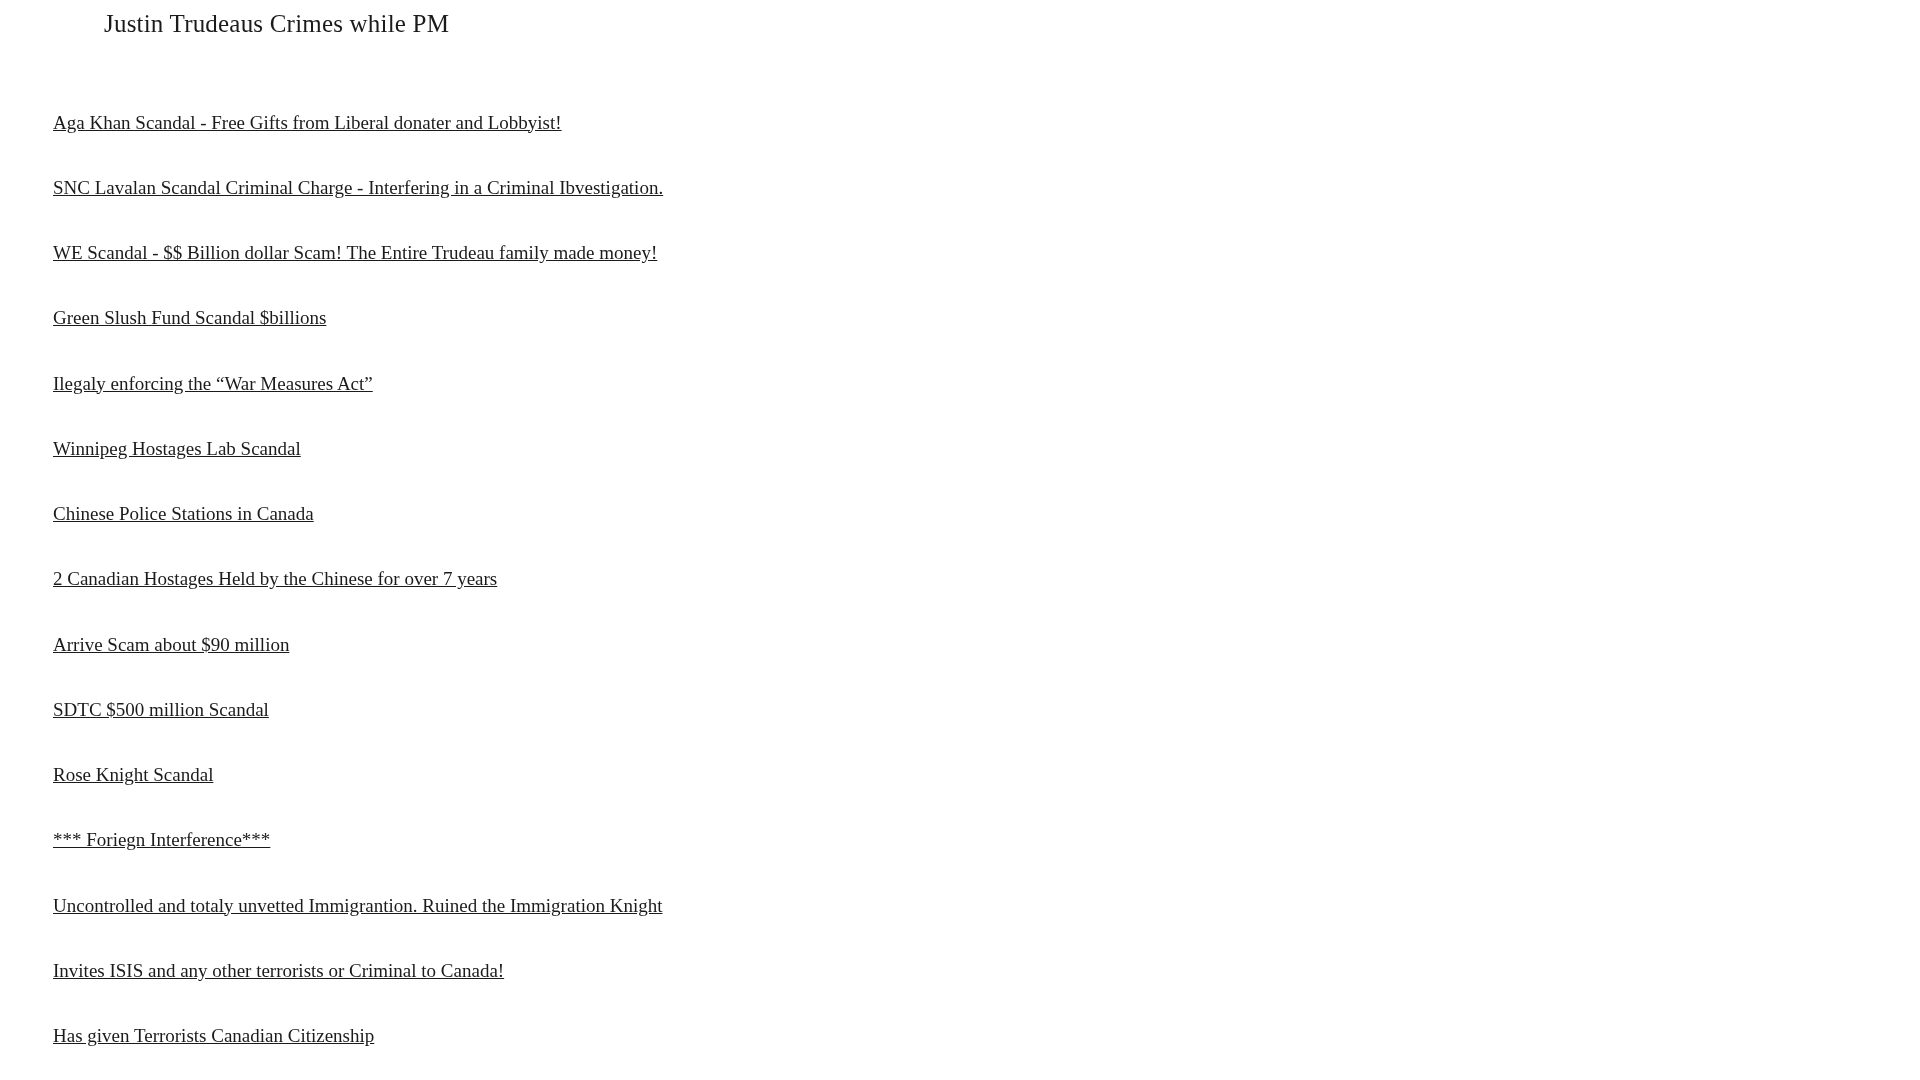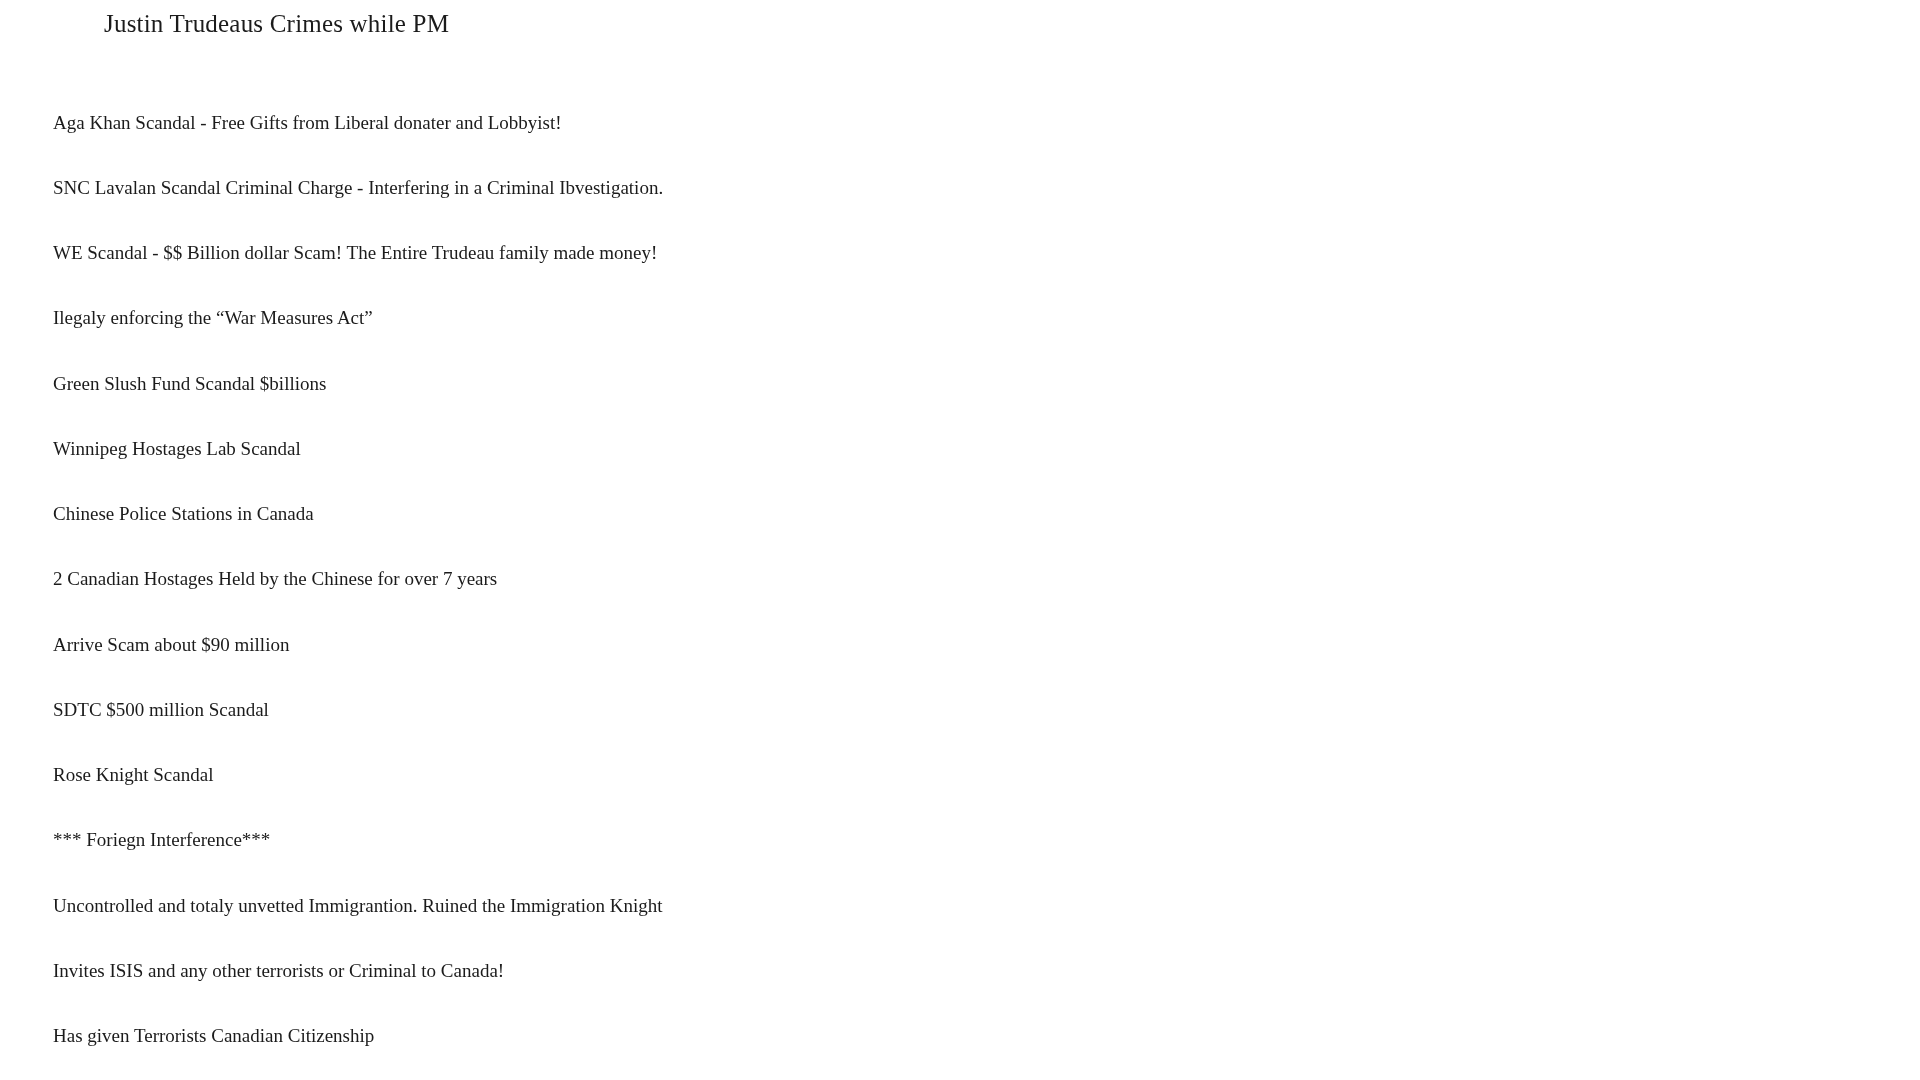"Aga Khan Scandal - Free" .line { text-decoration: none -> underline }
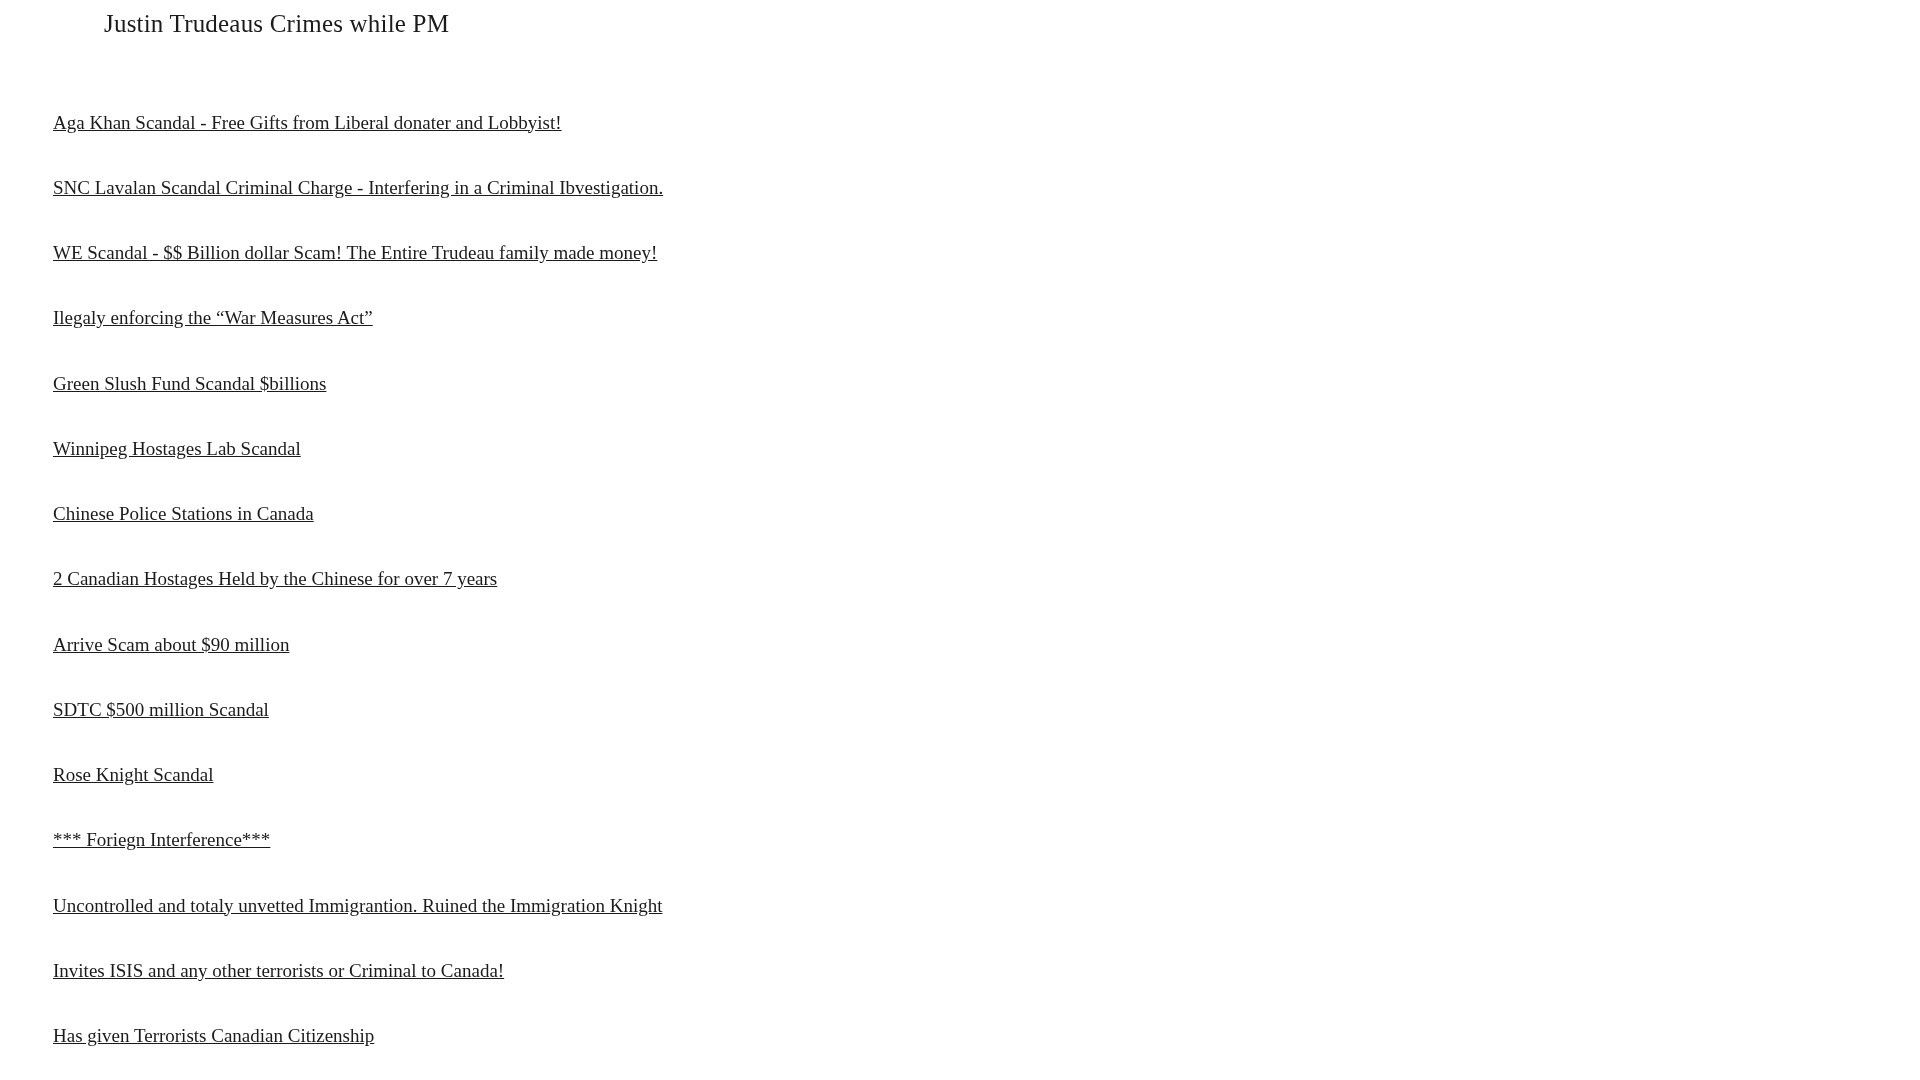"Ilegaly enforcing the “War Measures" div.line { order: before "Green Slush Fund Scandal $billions" -> after "Green Slush Fund Scandal $billions" }
